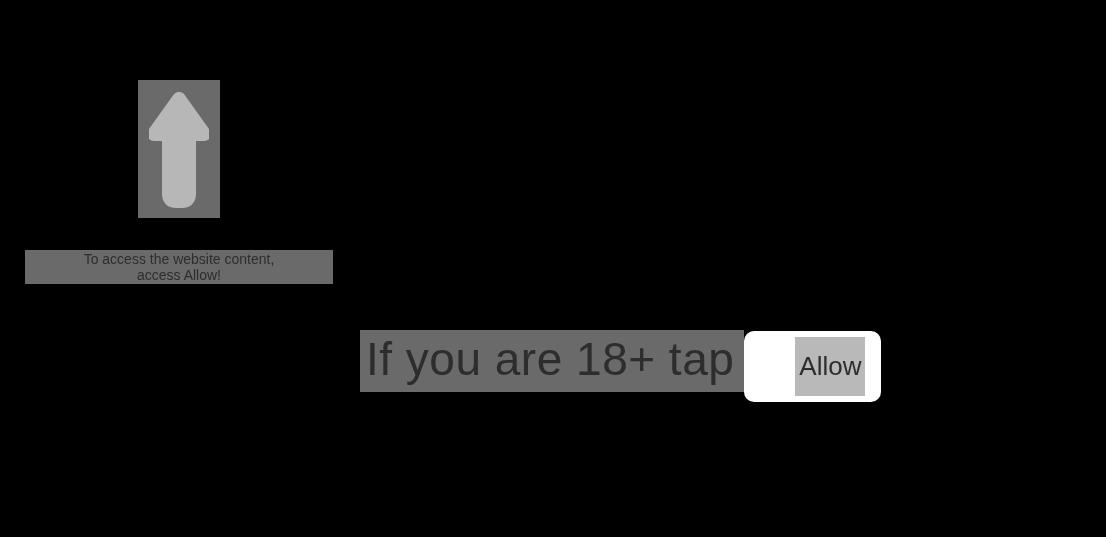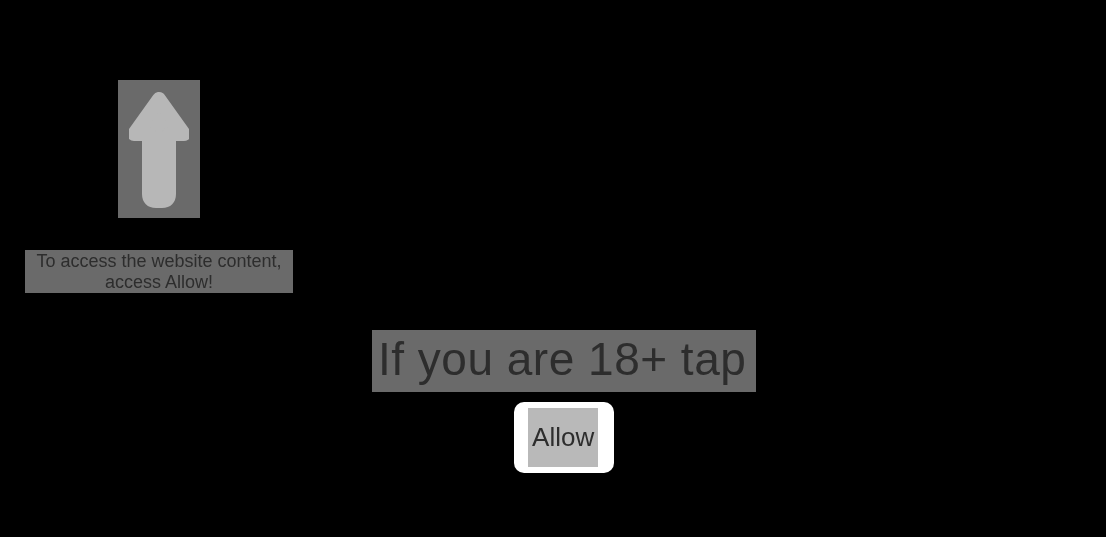"To access the website content," .hint-text { font-size: 18px -> 14px; width: 268px -> 308px }
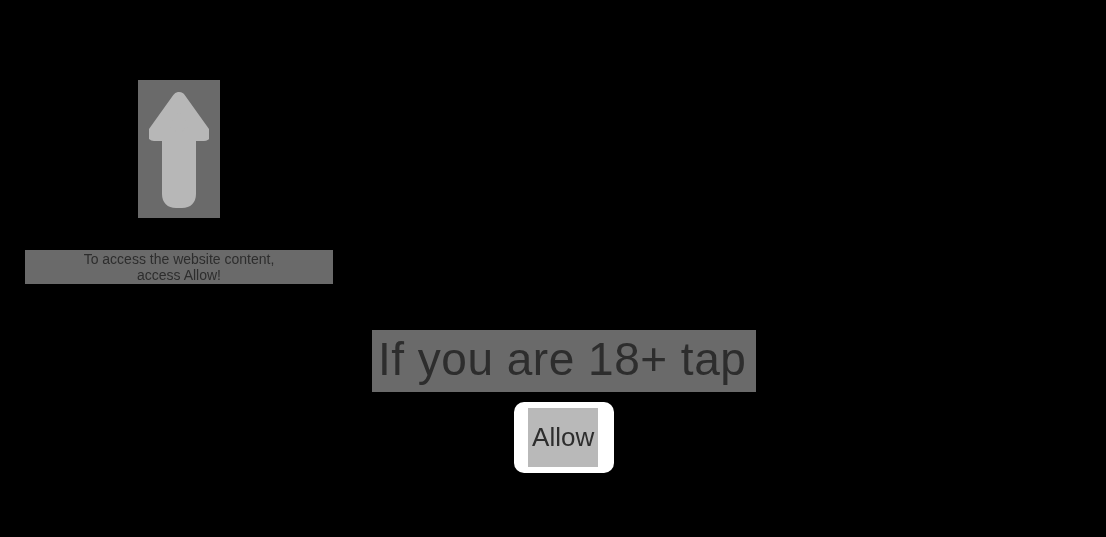"If you are 18+ tap" .main-section { flex-direction: column -> row; left: 372px -> 360px }
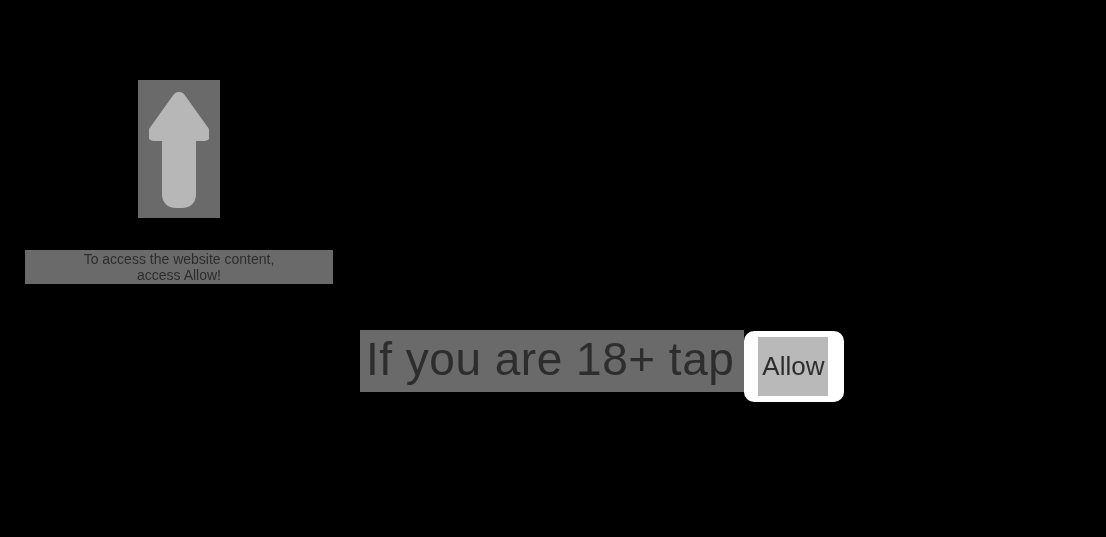"Allow" .allow-label { margin-left: none -> 37px }
